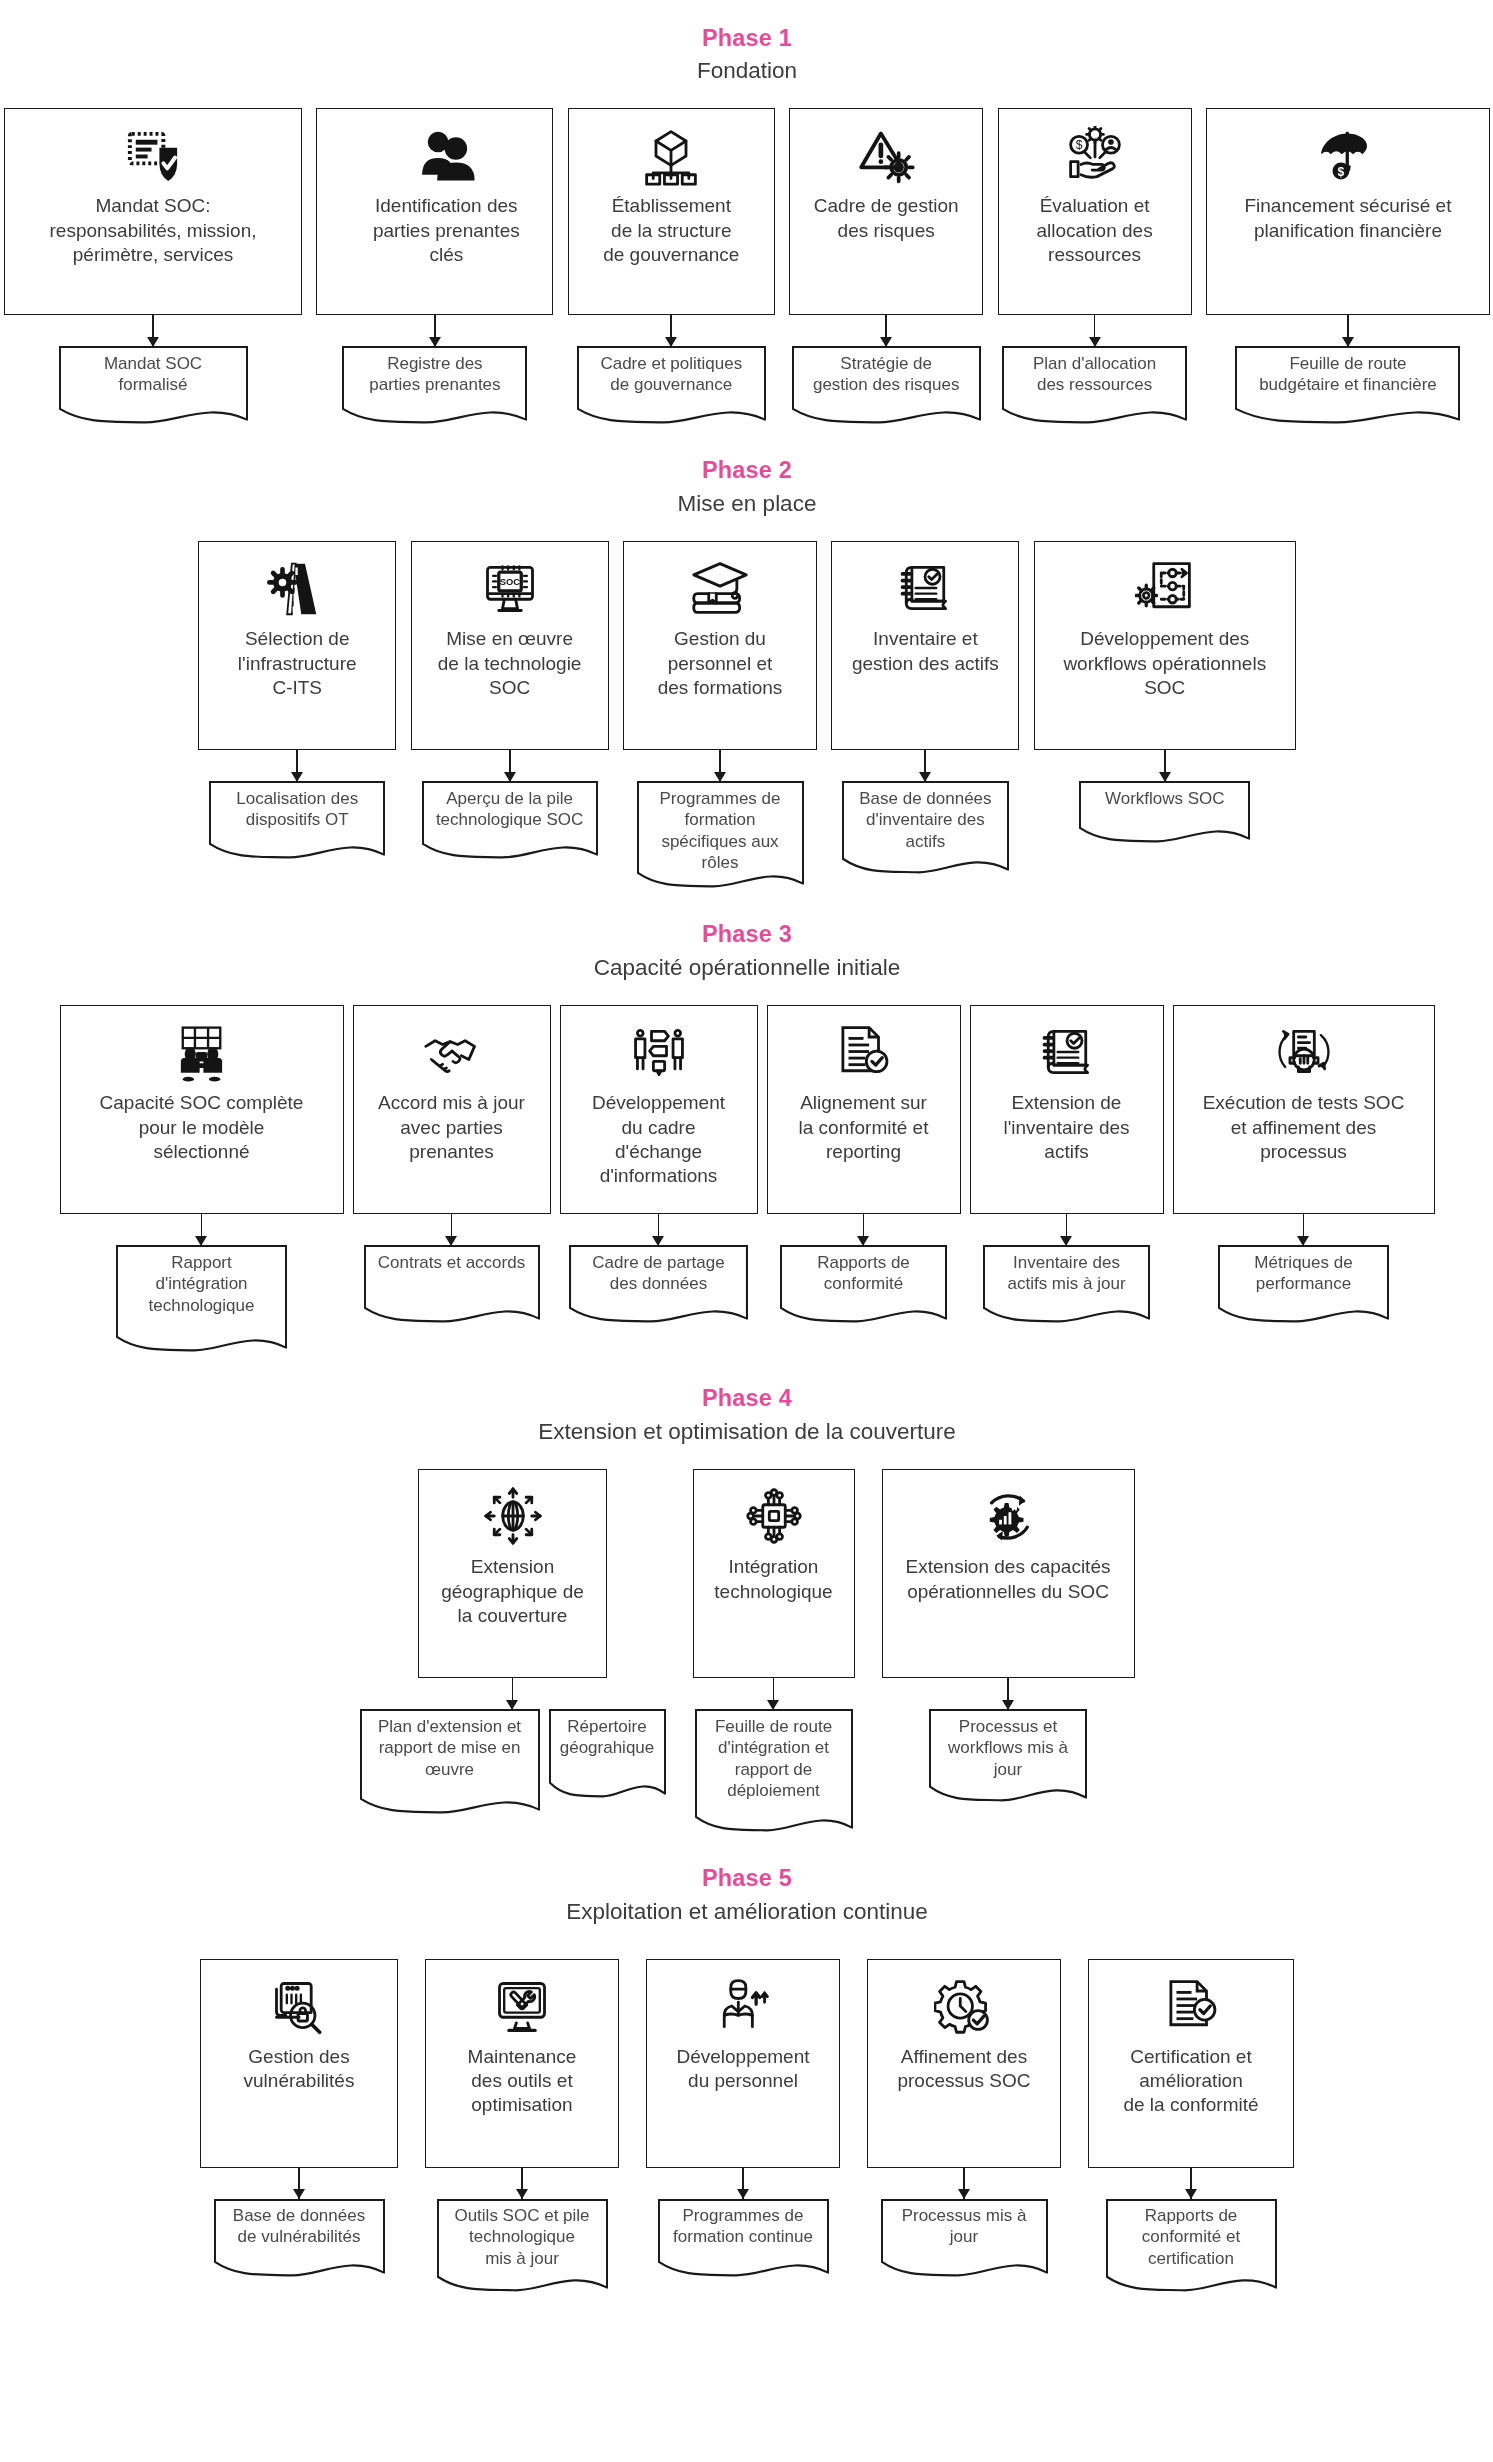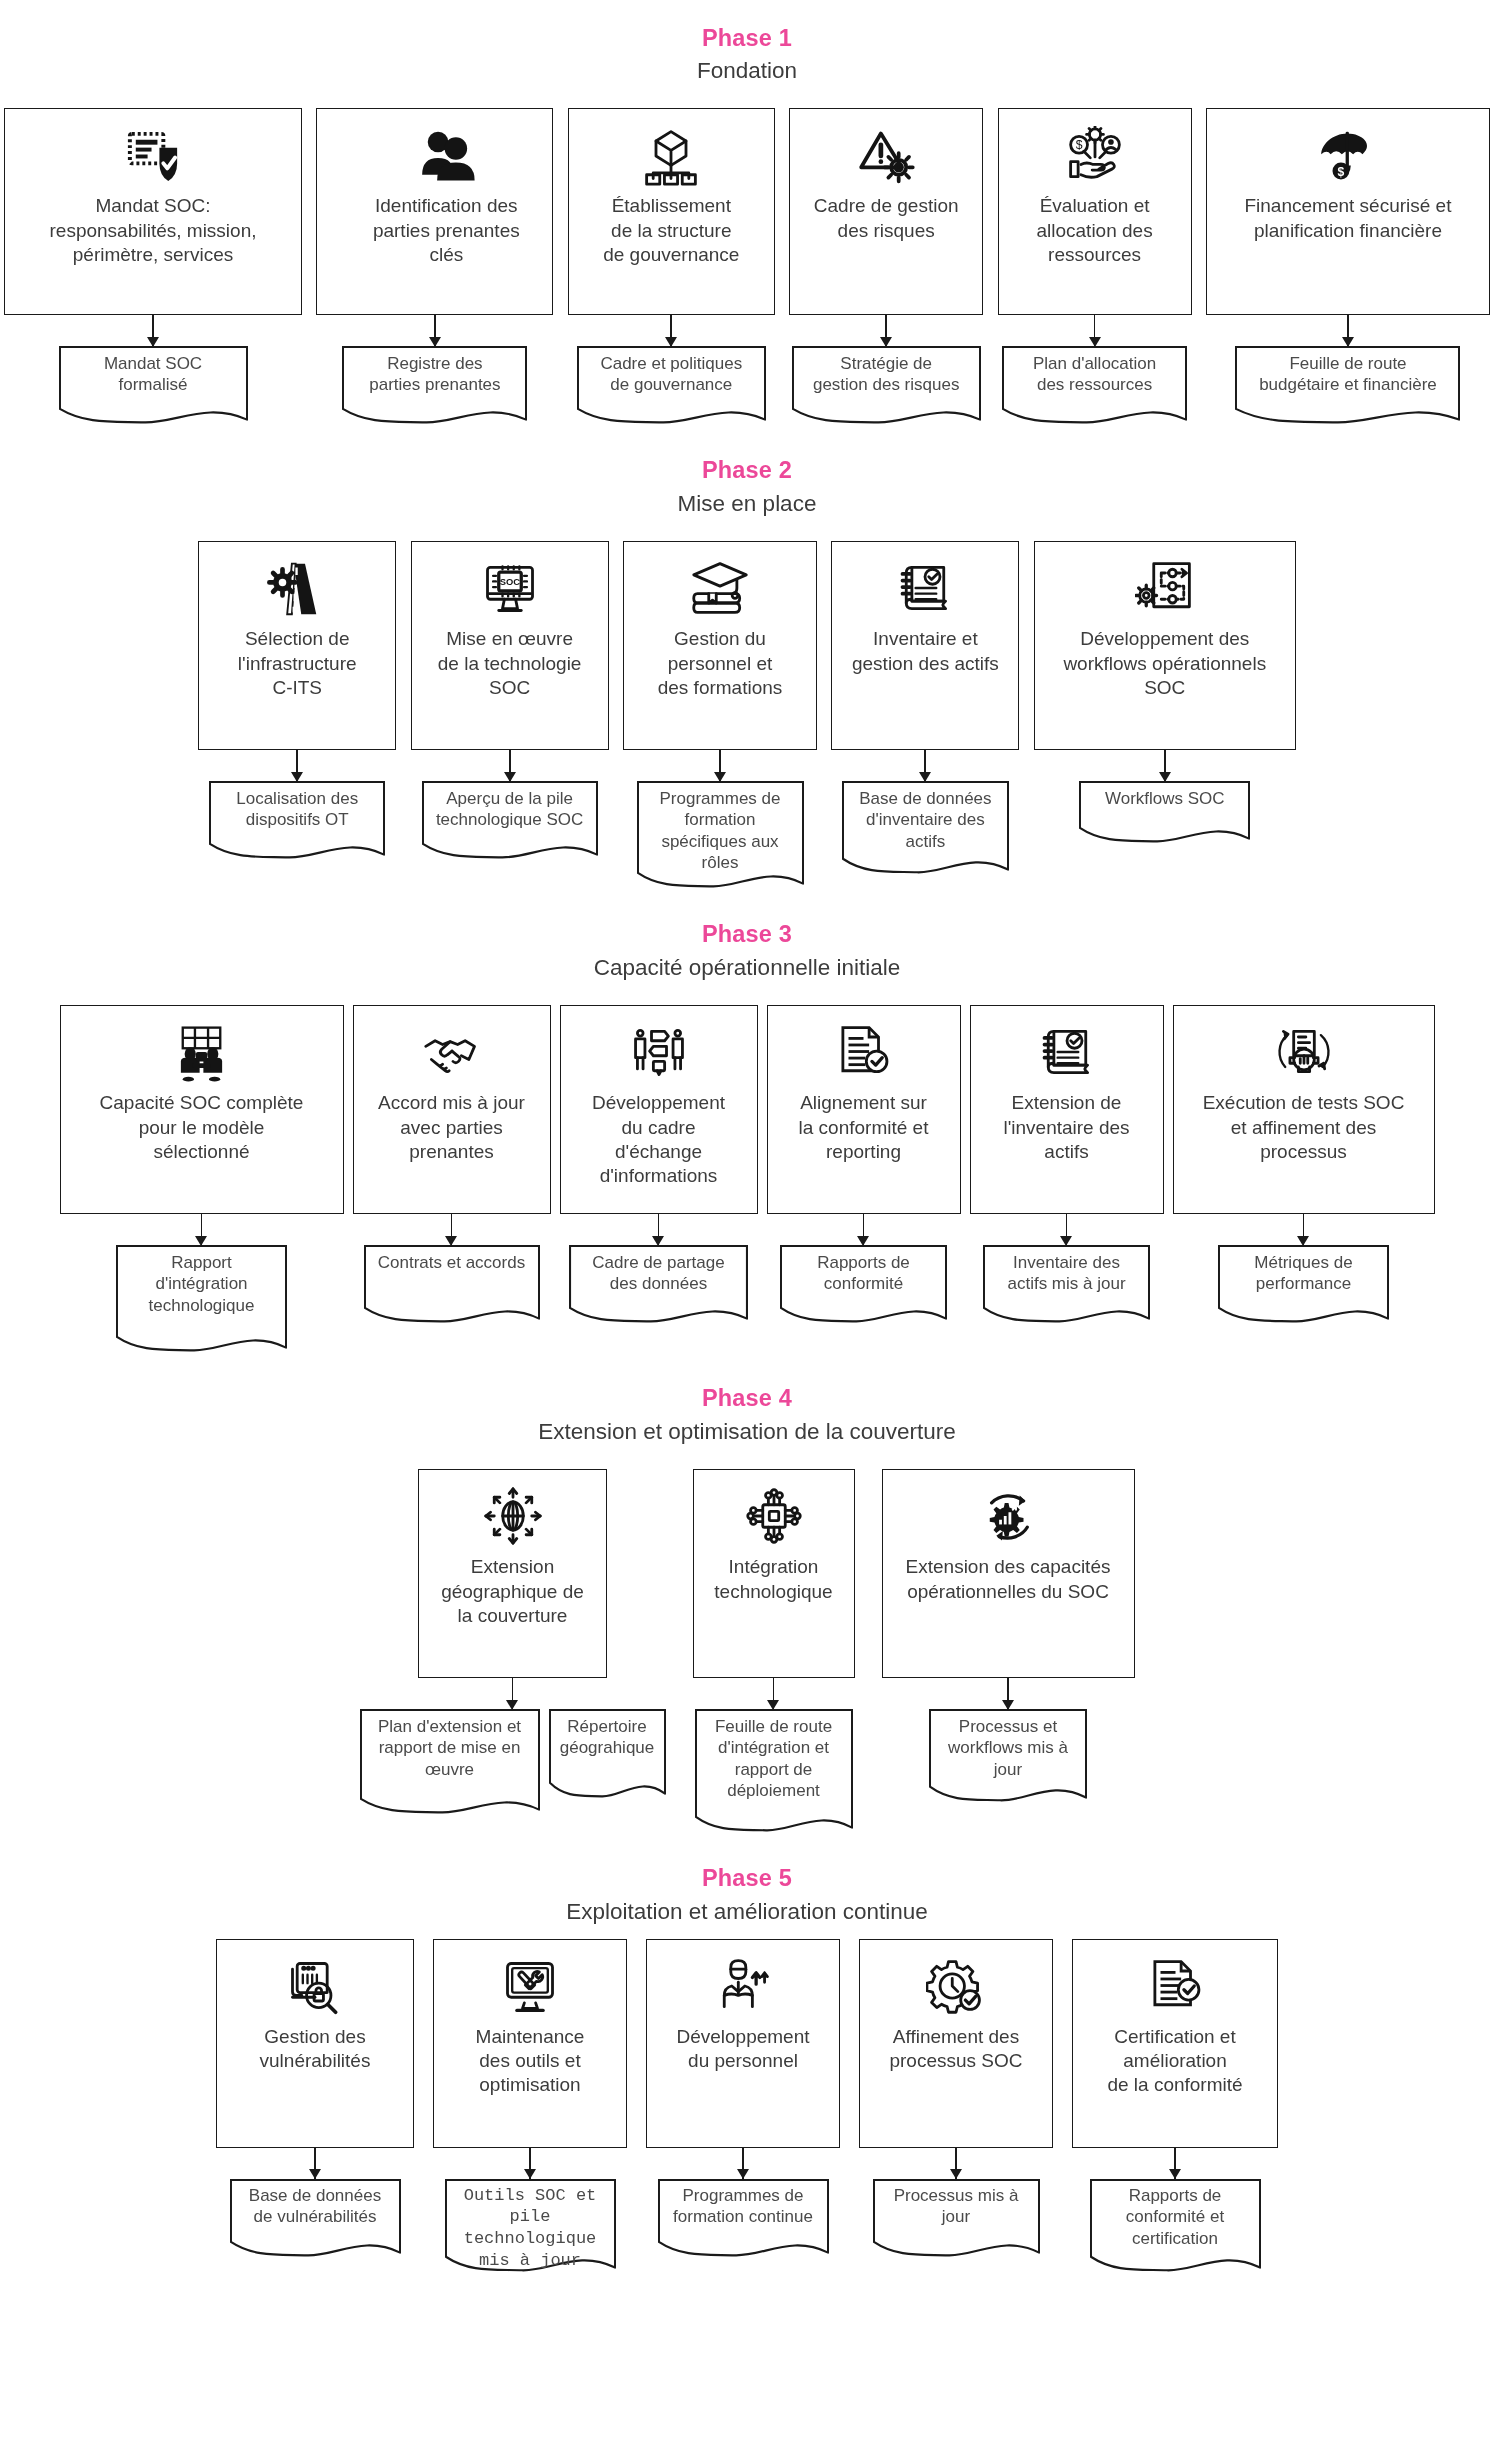"Gestion des" div.row { gap: 19px -> 27px; margin-top: 11px -> 31px }
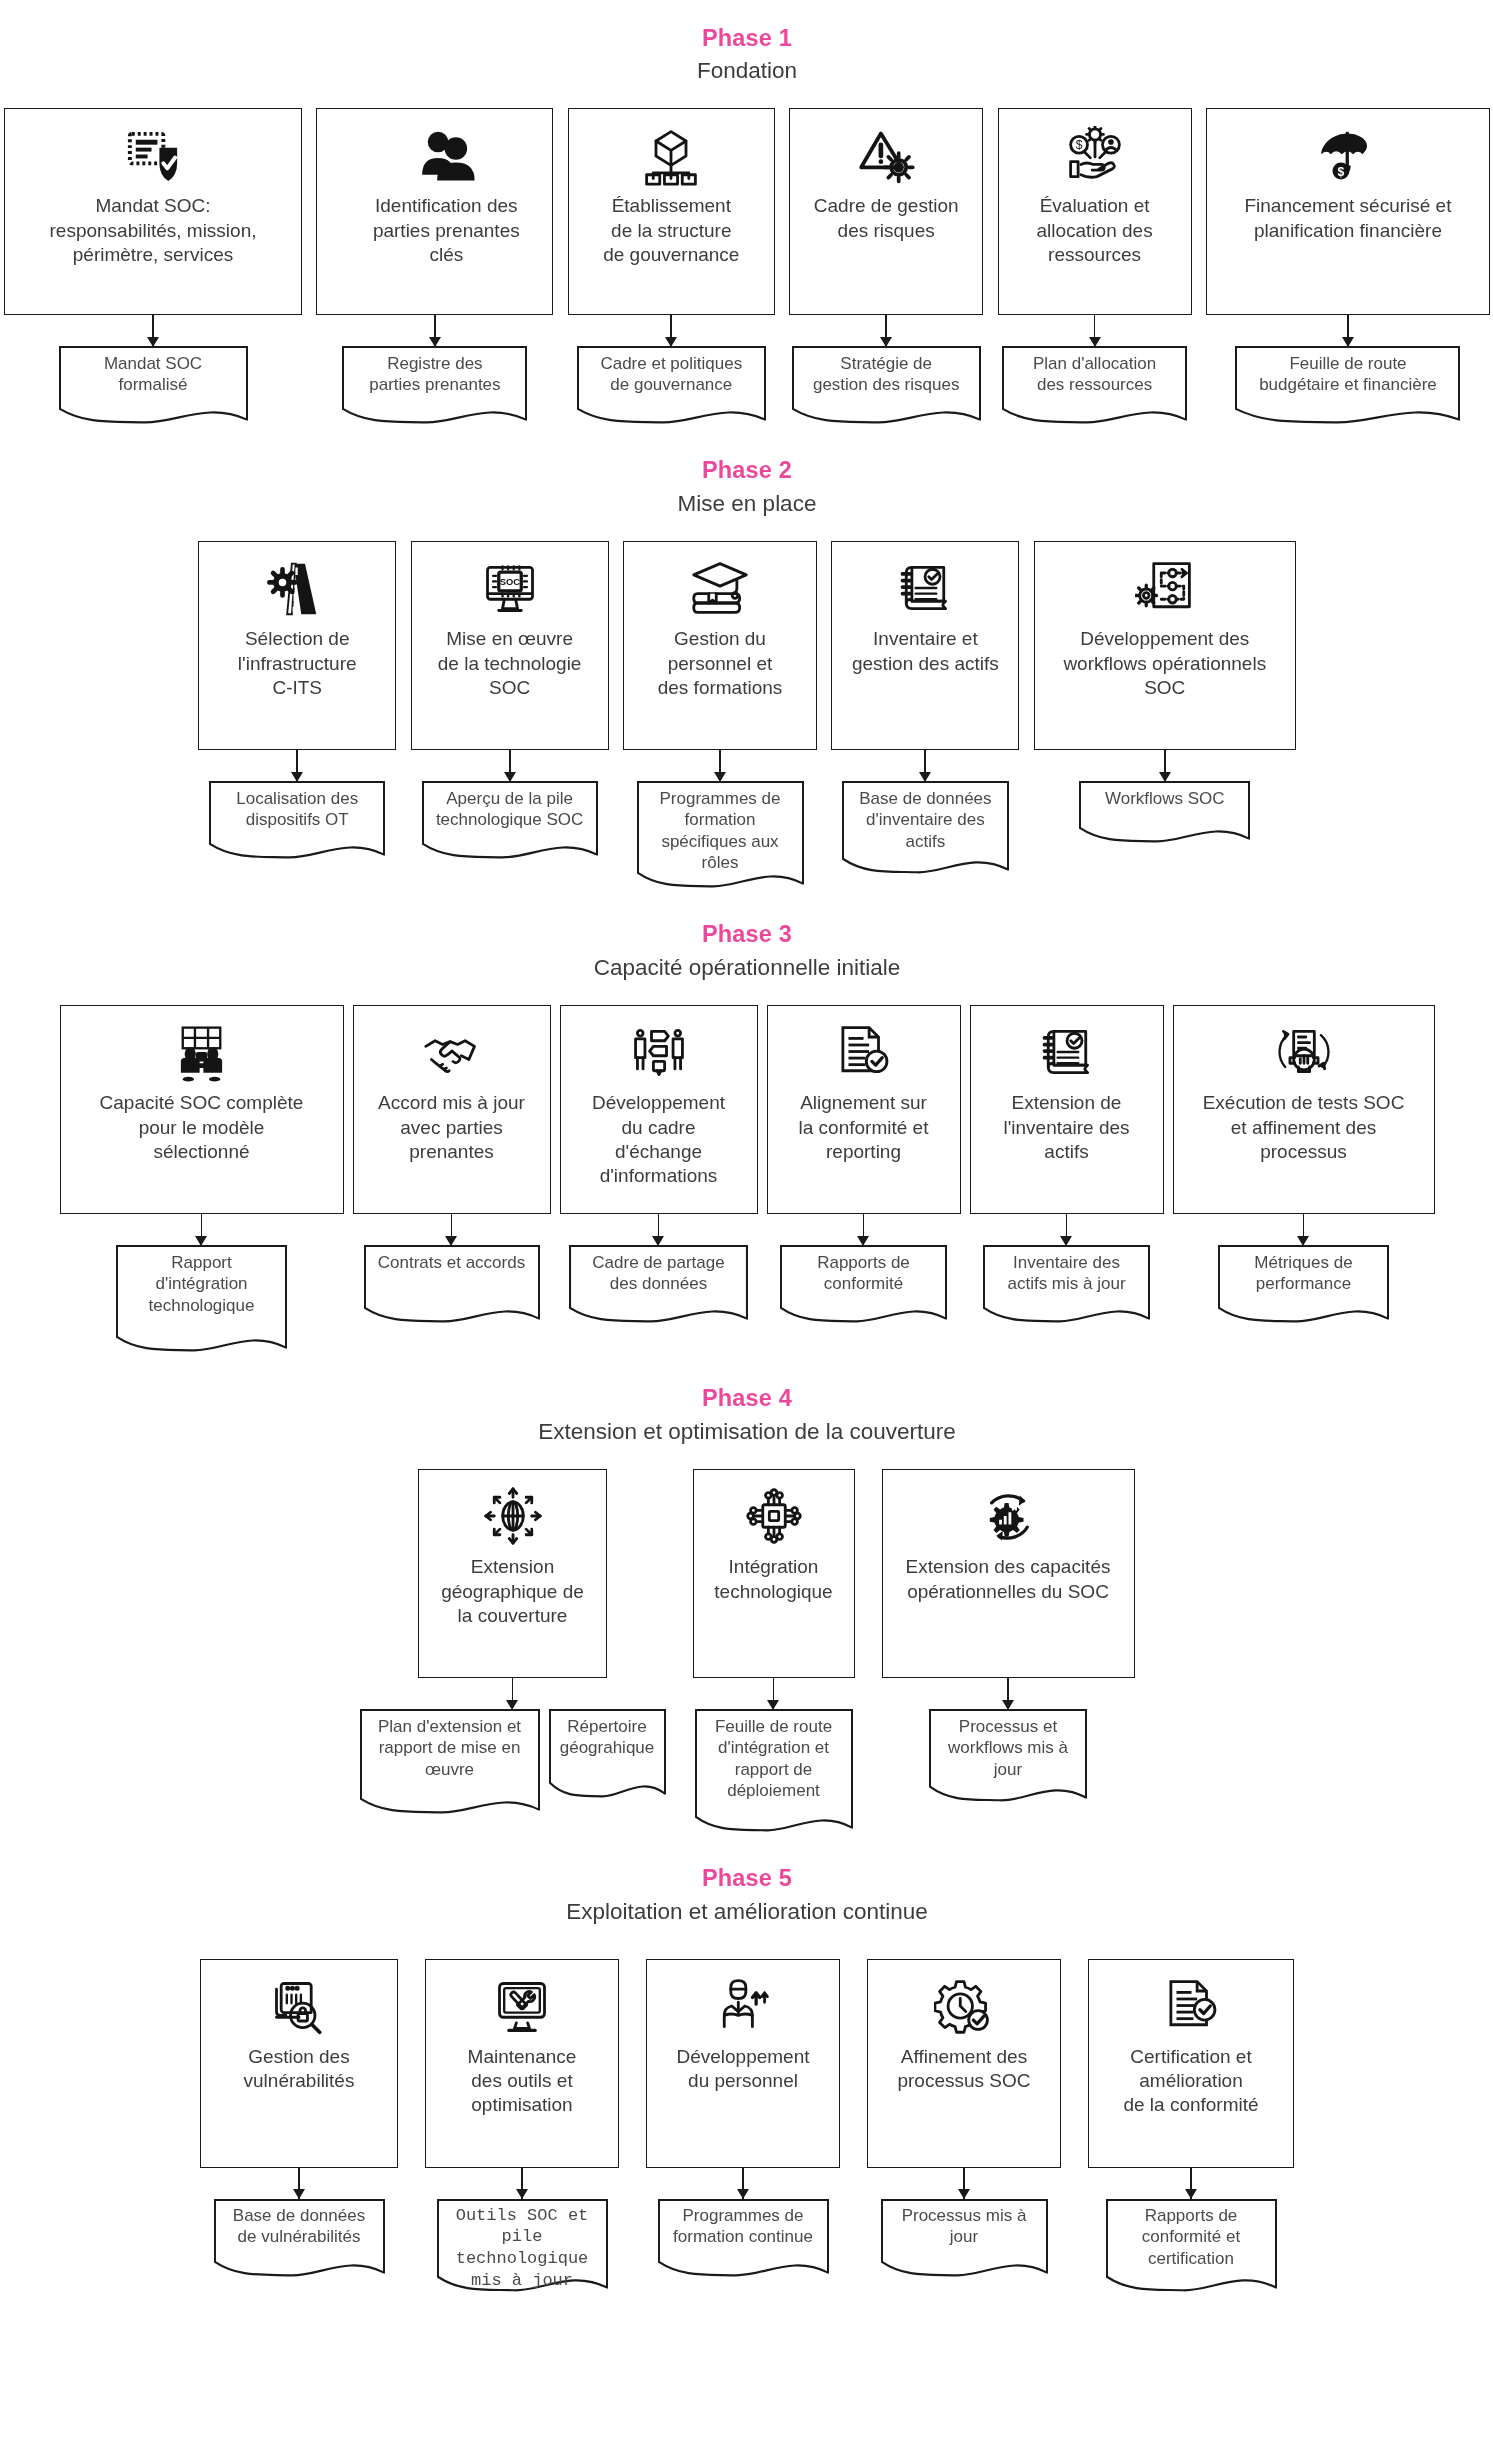"Outils SOC et pile" div.deliv { font-family: Liberation Mono, monospace -> none }
